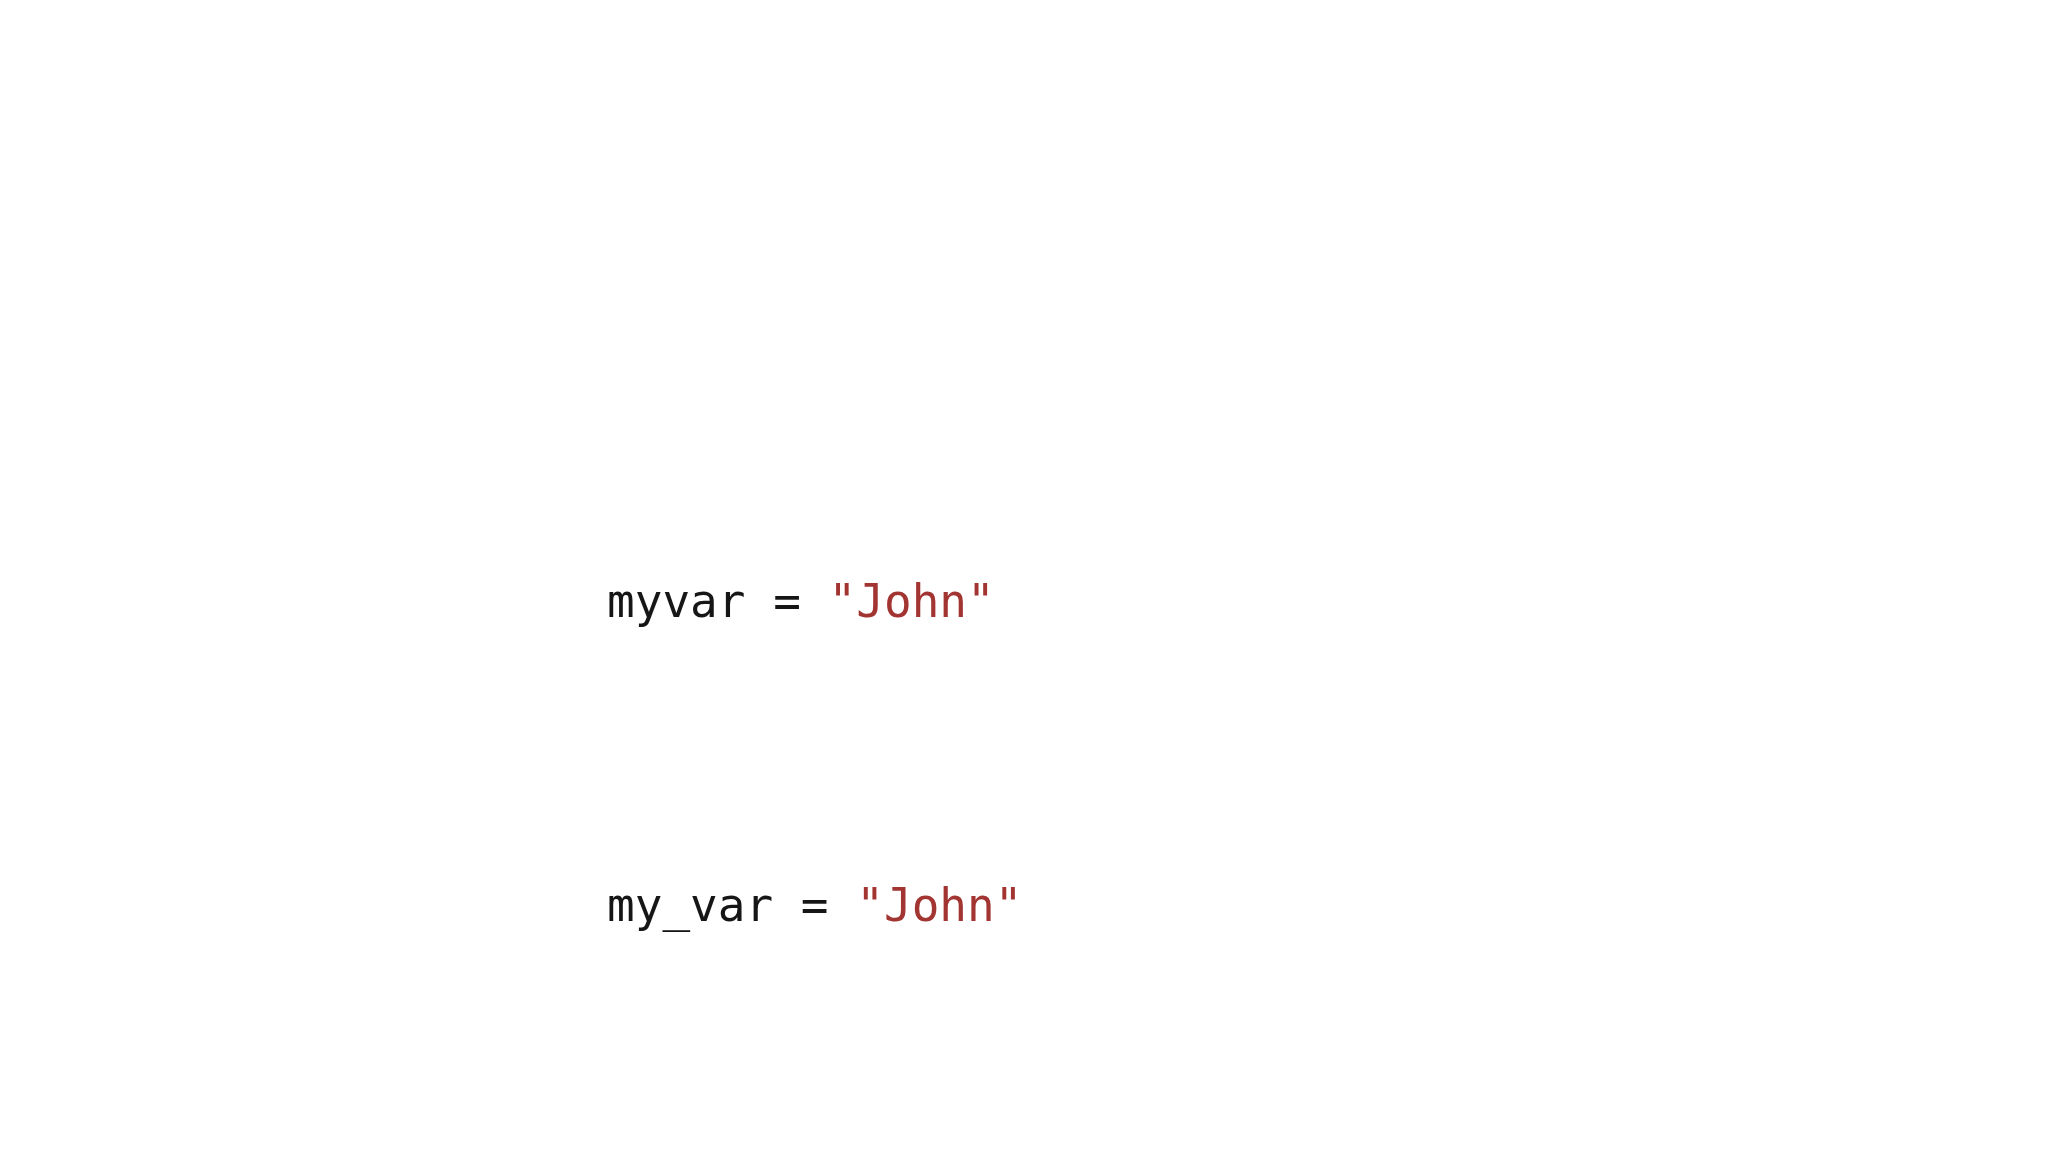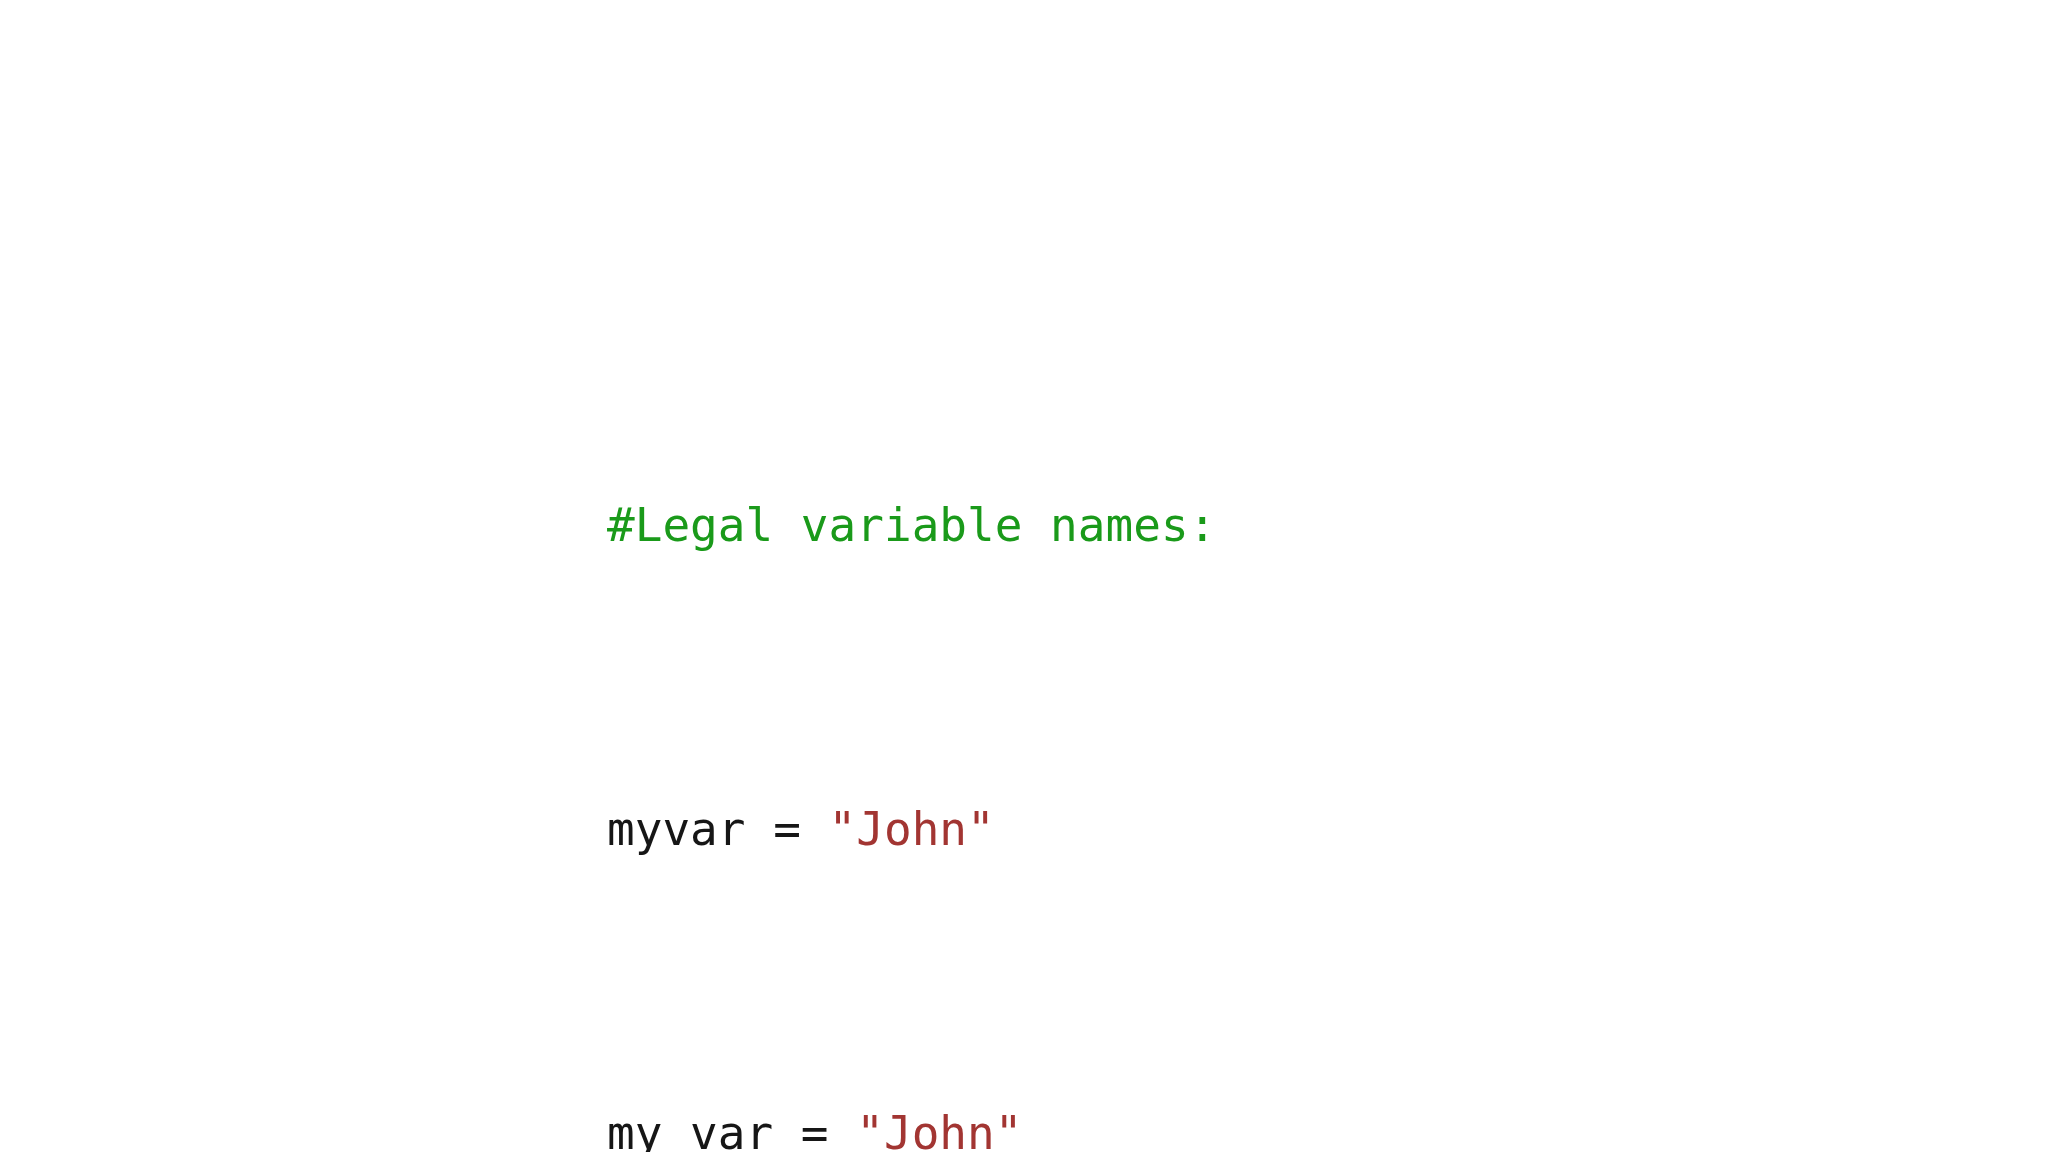"#Legal variable names:" div.line { html: <div>#Legal variable names:</div> -> none }
